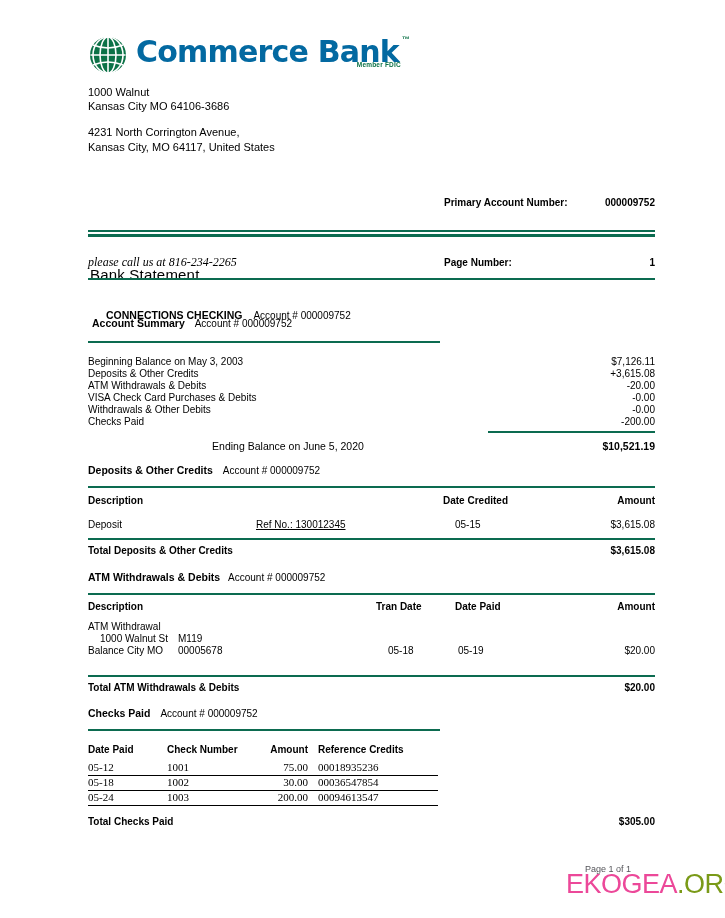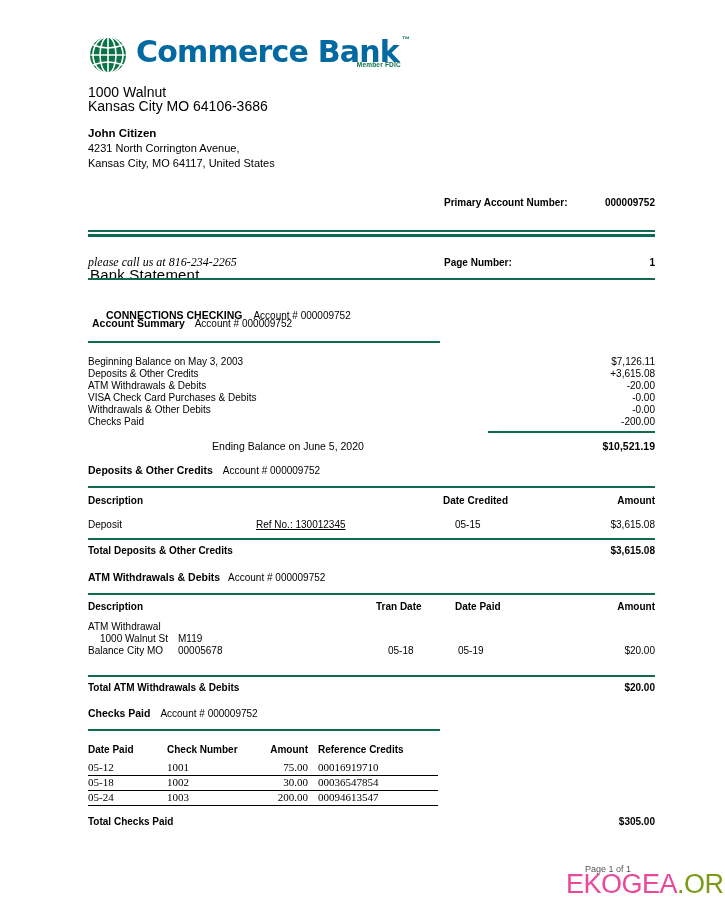"1000 Walnut" .bank-addr { font-size: 14px -> 11px }
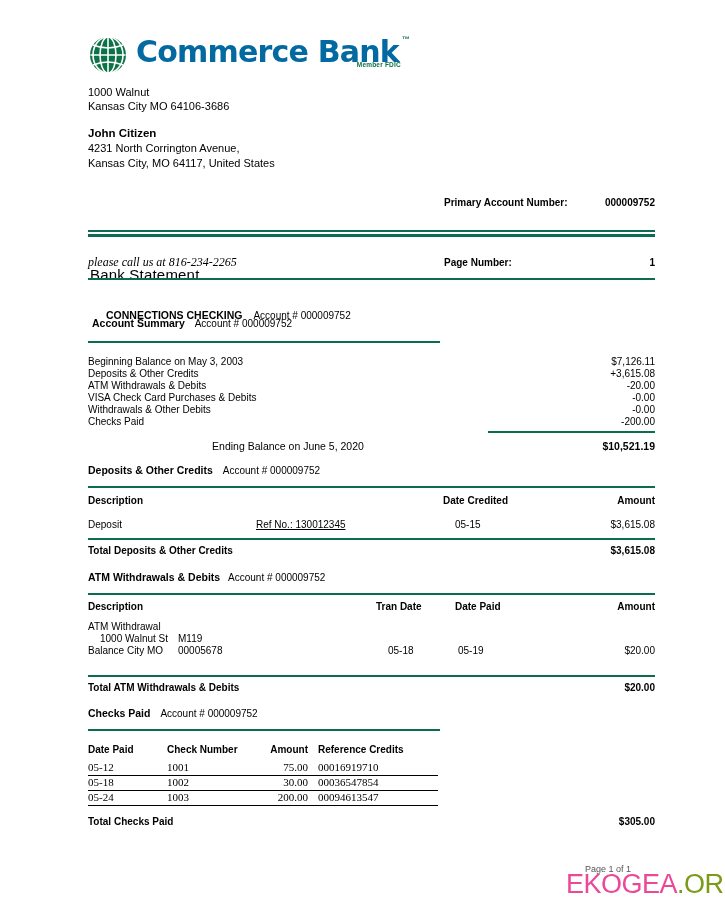"John Citizen" div.customer-name { html: <div>John Citizen</div> -> none }
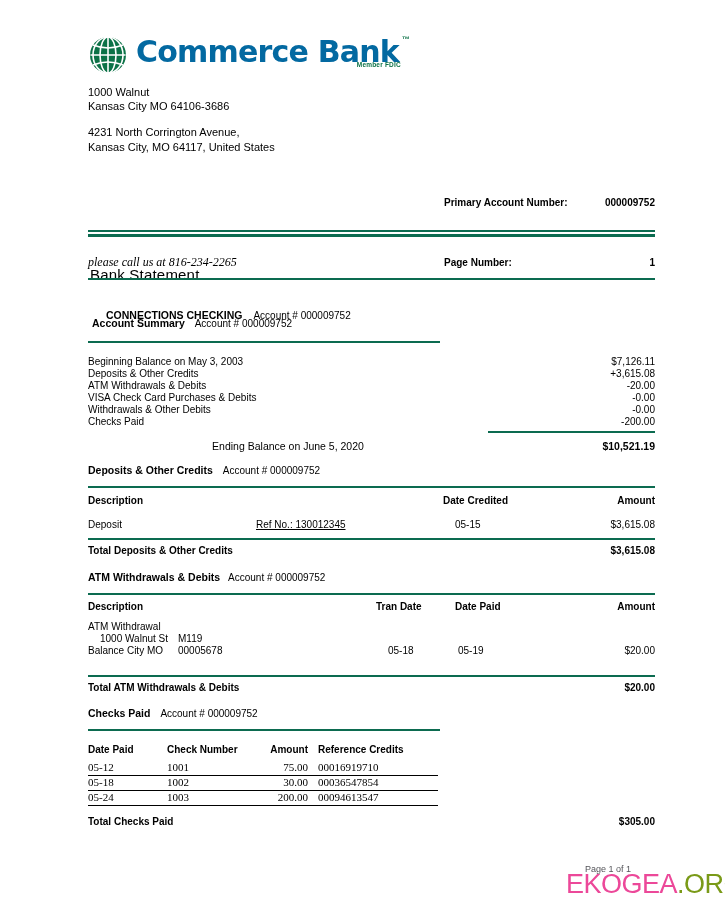"00016919710" span.c-ref { text: 00016919710 -> 00018935236 }
